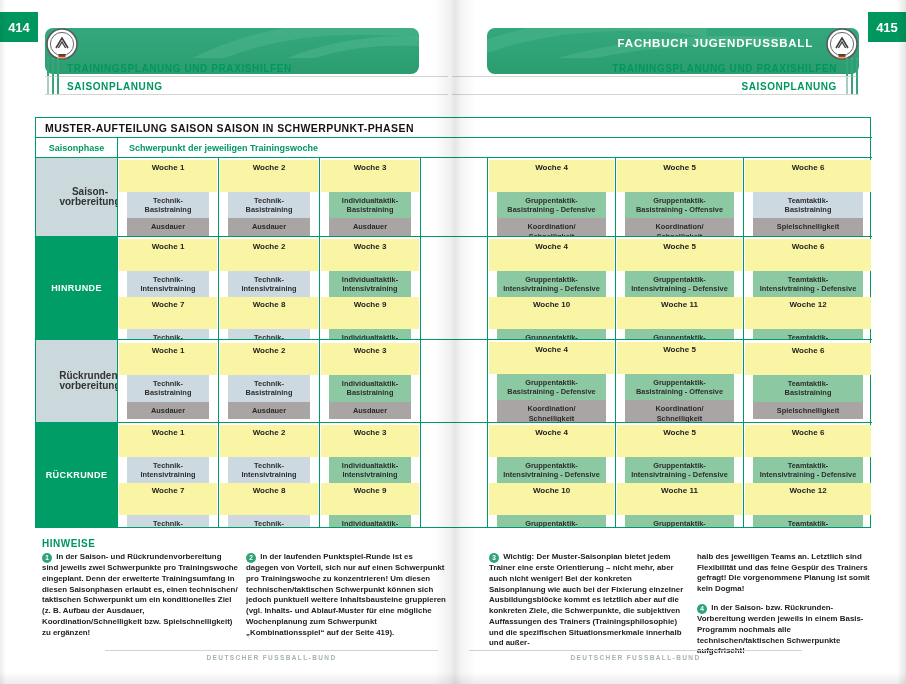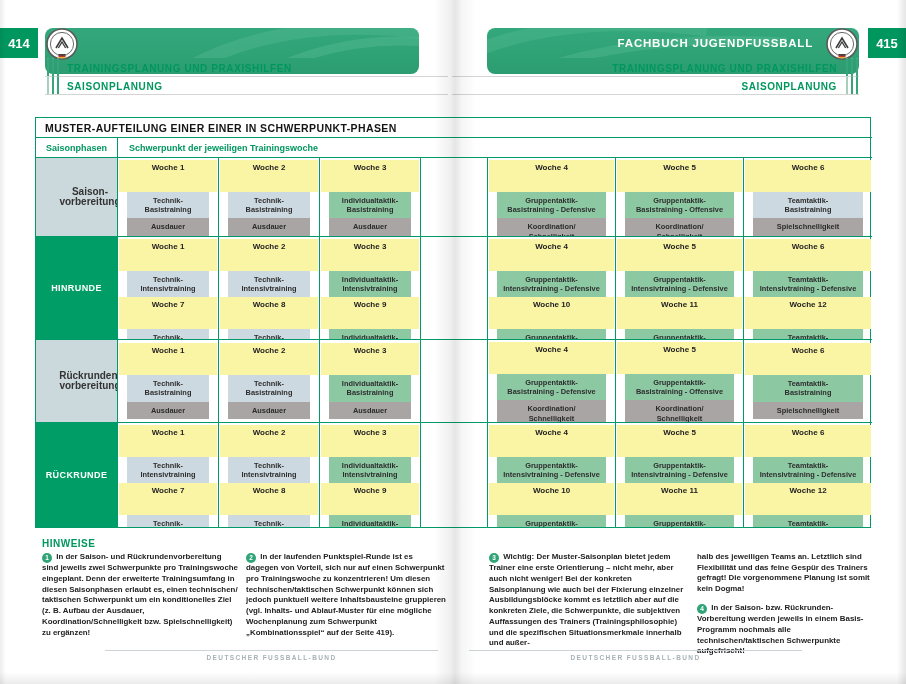"414" .pagenum { top: 28px -> 12px }
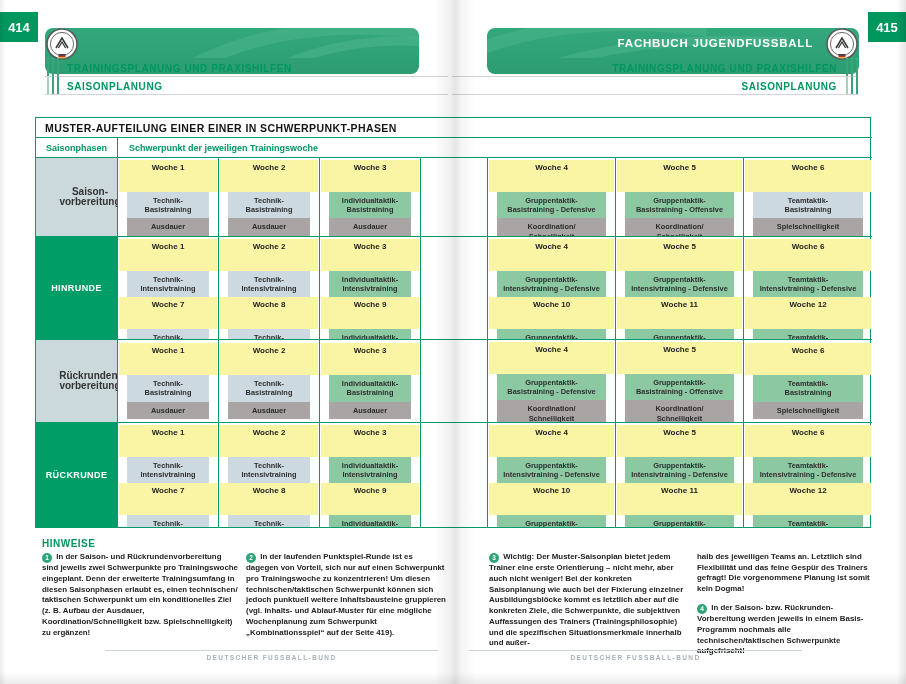"MUSTER-AUFTEILUNG EINER EINER IN" div.cell { text: EINER EINER -> SAISON SAISON }
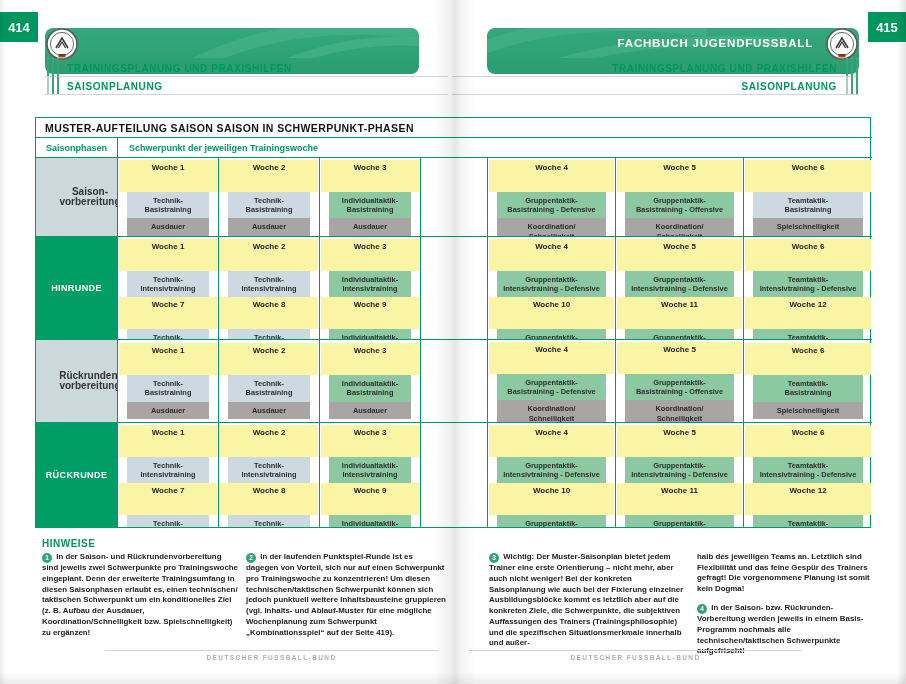"Saisonphasen" div.cell { text: Saisonphasen -> Saisonphase }
